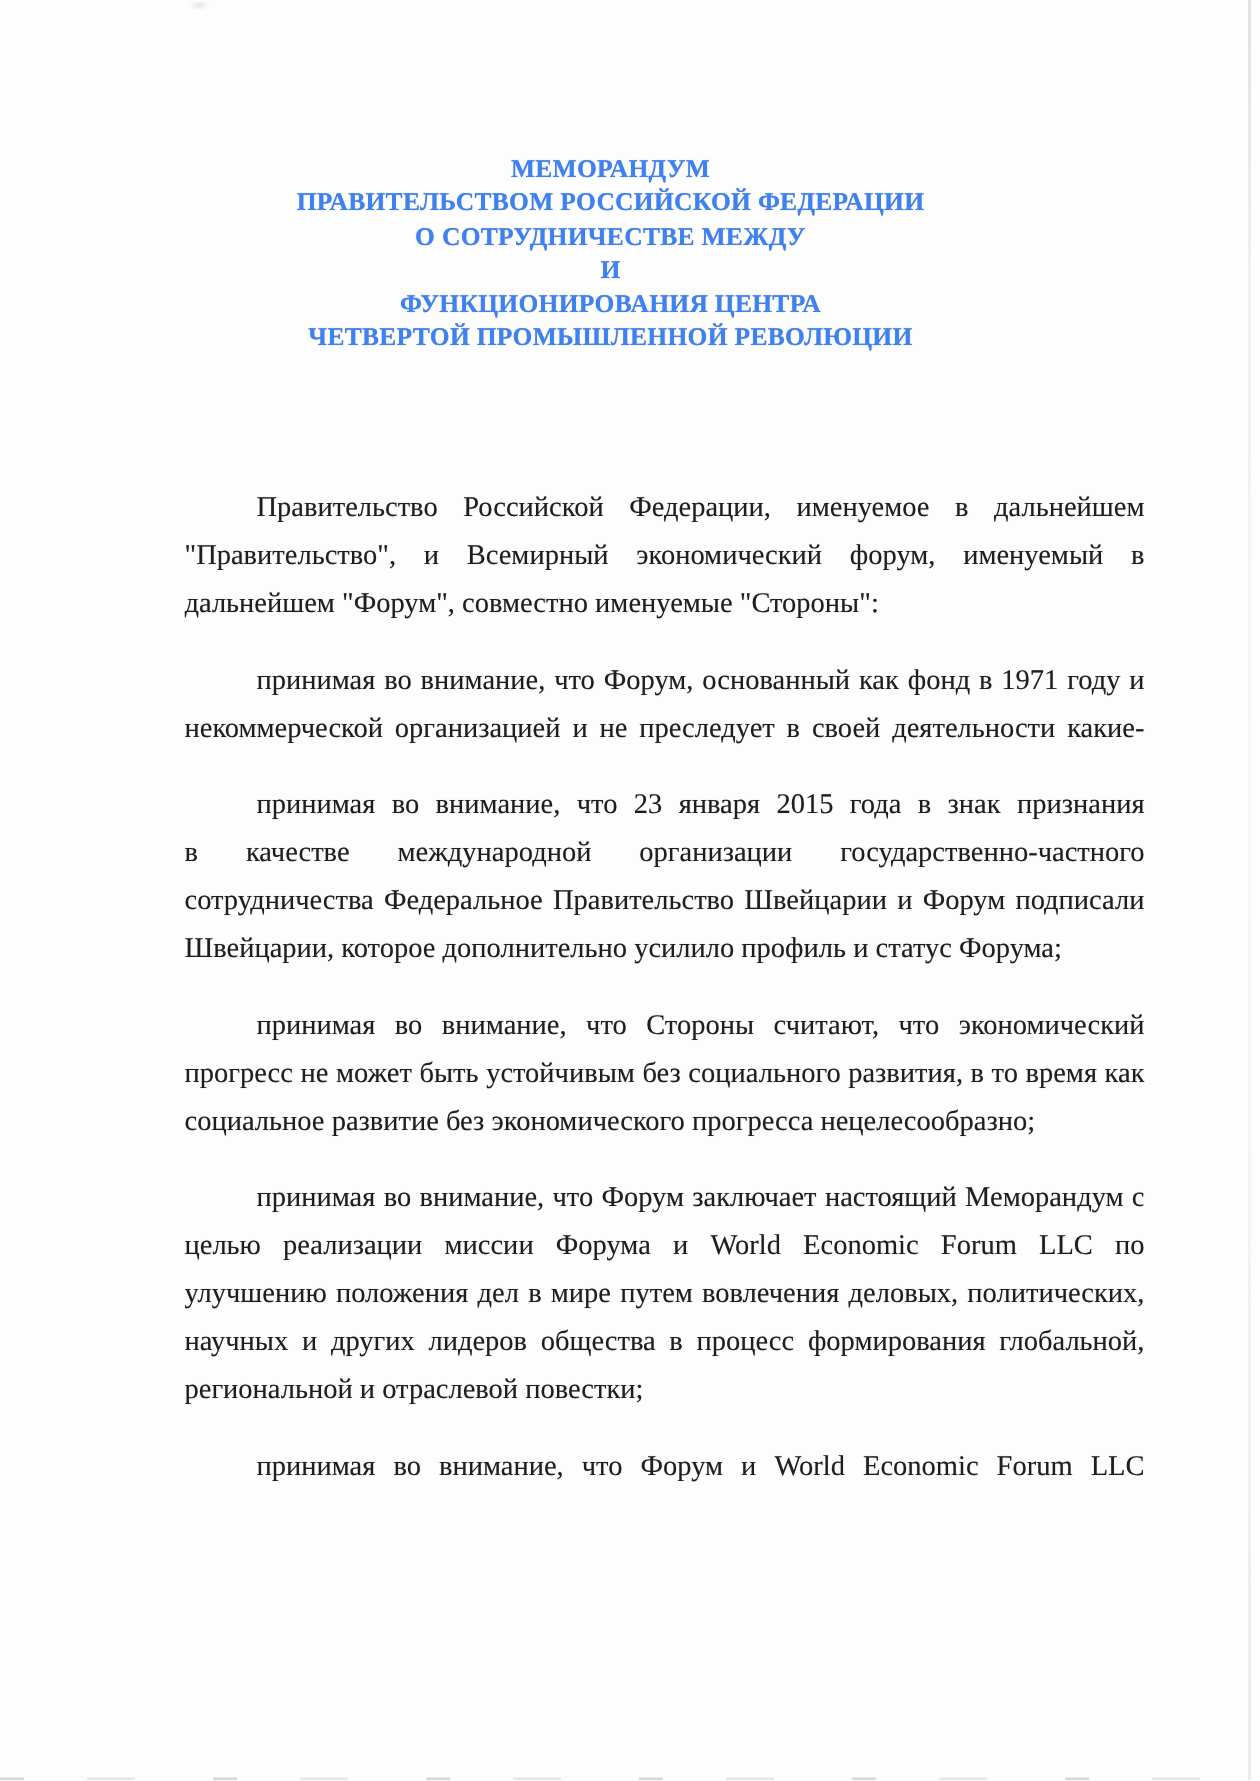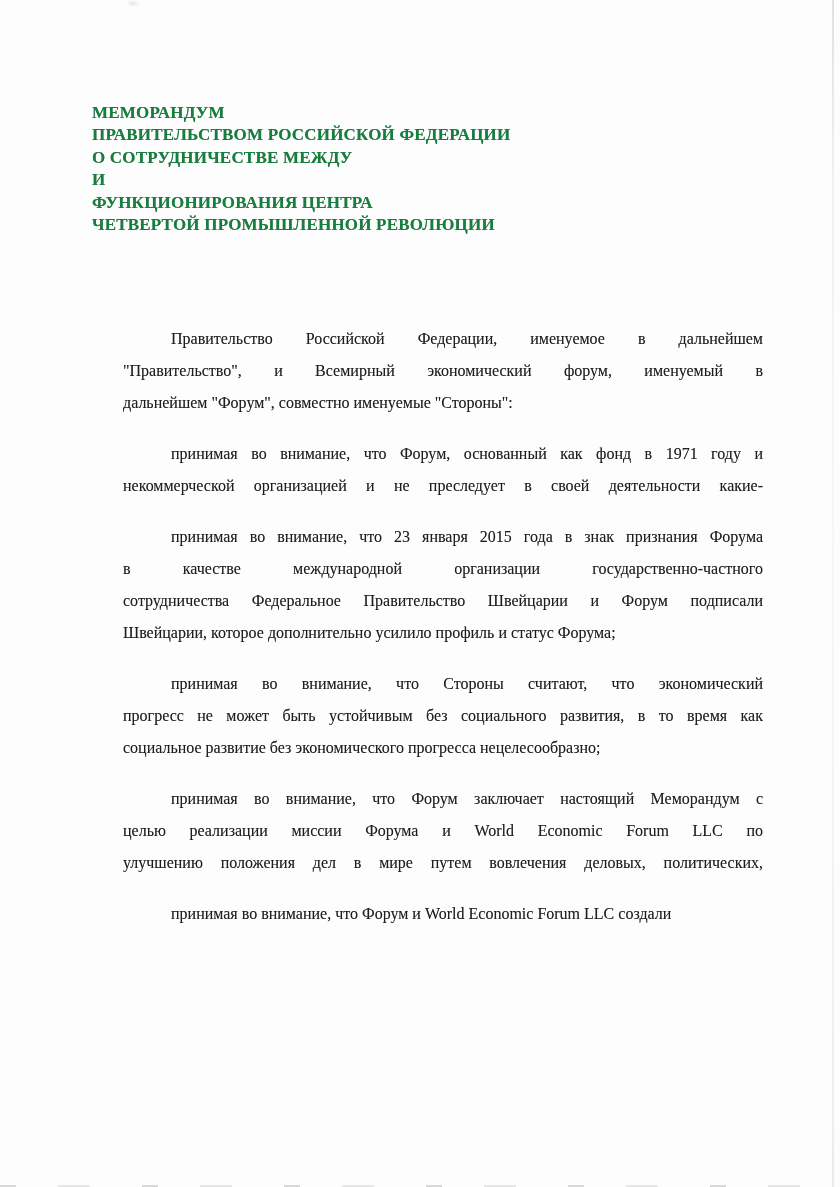"МЕМОРАНДУМ" .doc-title { color: #15803d -> #3b82f6; text-align: none -> center }
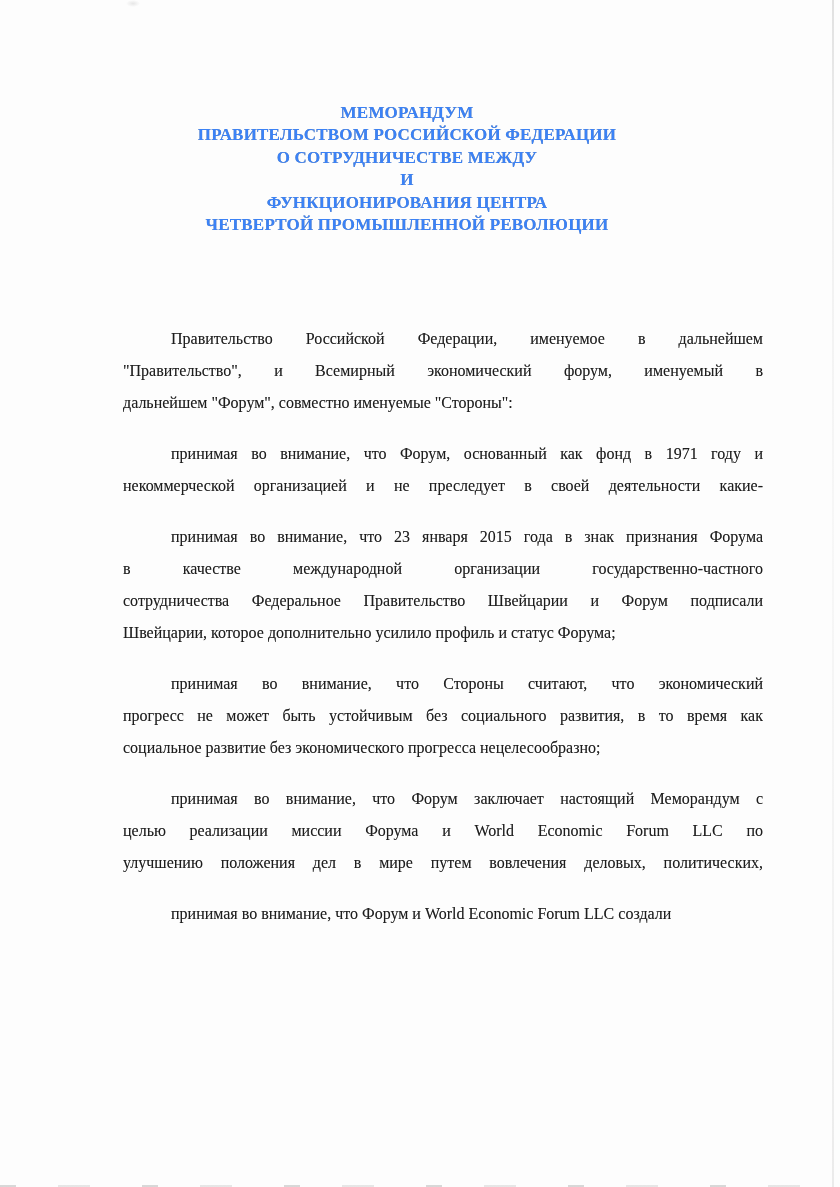"Правительство Российской Федерации," .doc-body { font-size: 16px -> 19px }
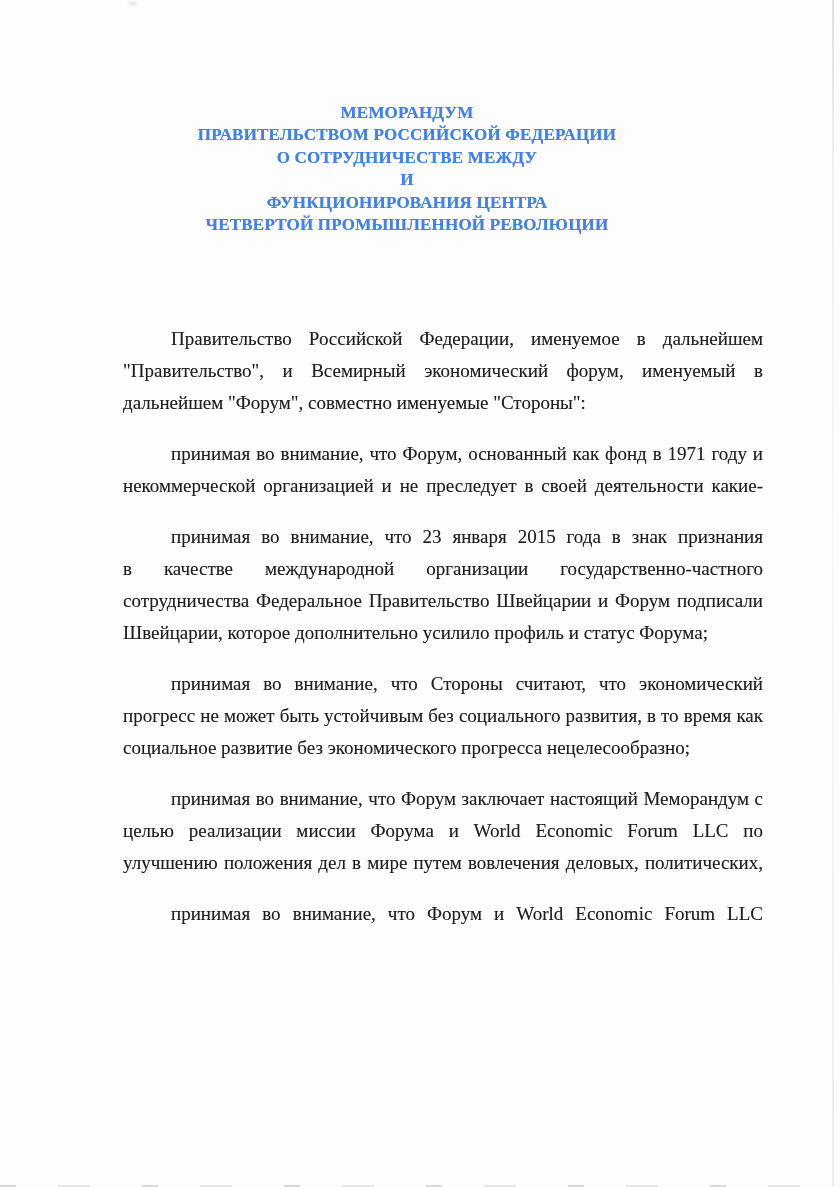"научных и других лидеров общества" div.line { html: none -> <div>научных и других лидеров общества в процесс формирования глобальной,</div> }
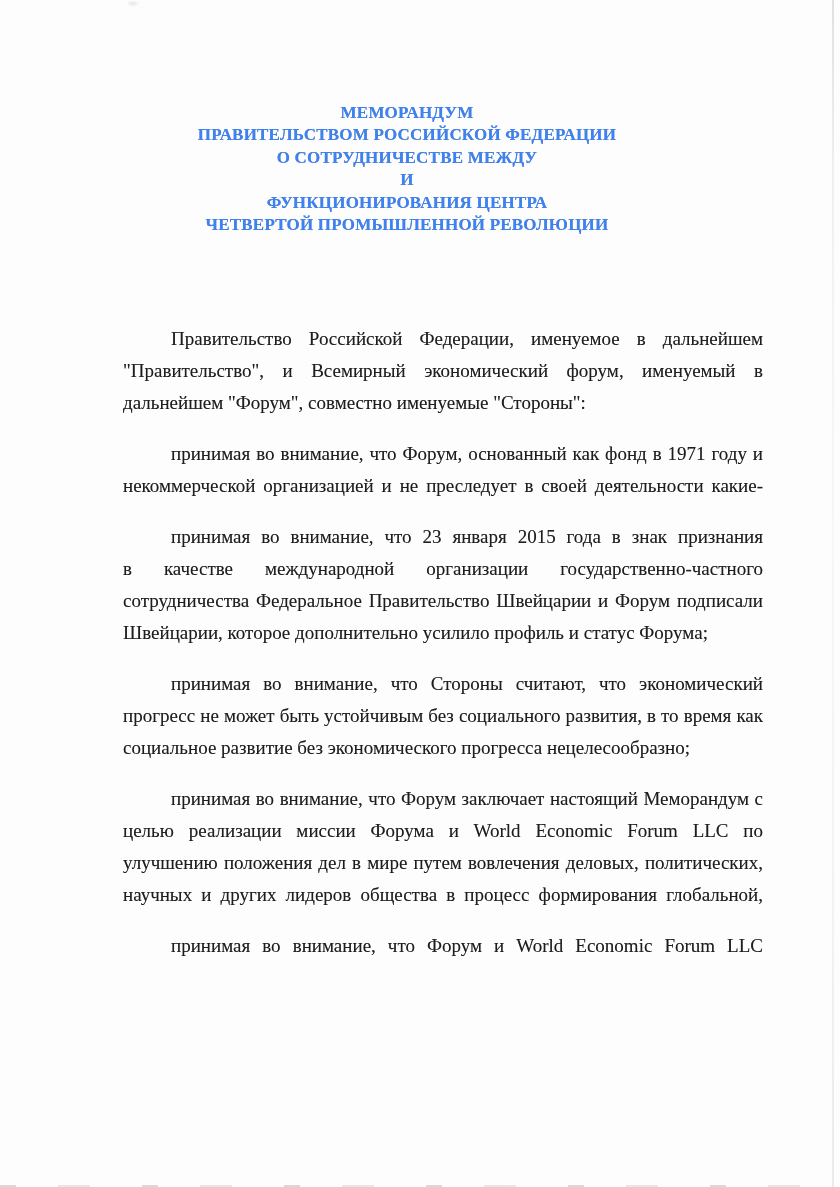"региональной и отраслевой повестки;" div.line { html: none -> <div>региональной и отраслевой повестки;</div> }
